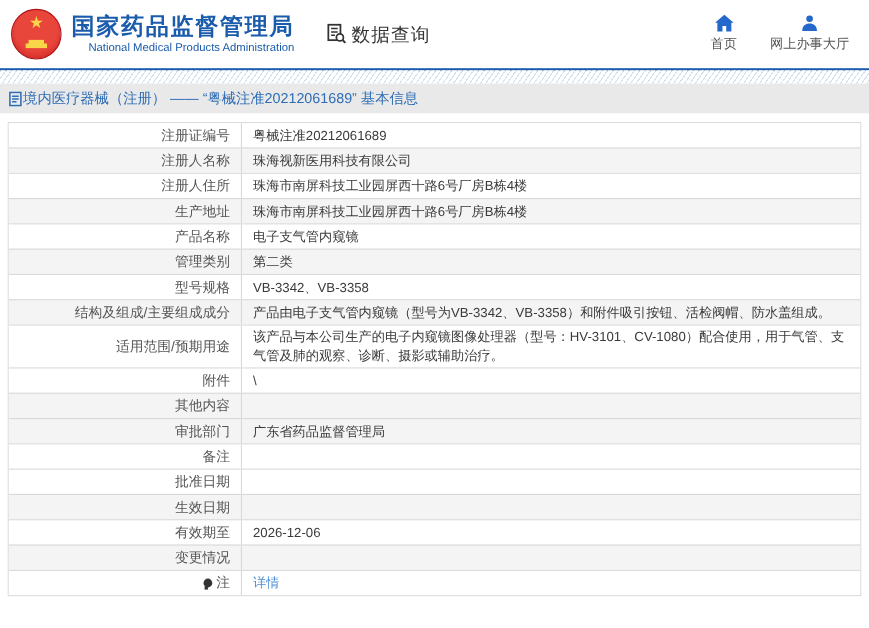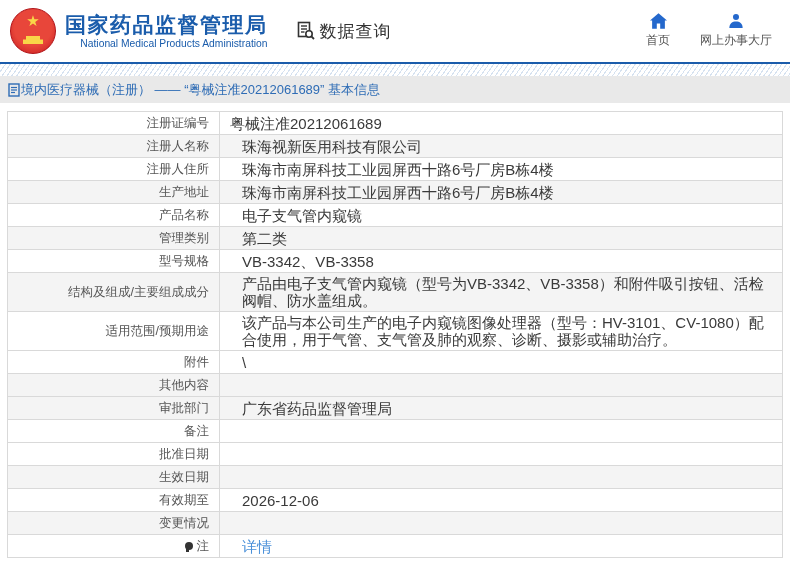"粤械注准20212061689" .tvalue { font-size: 15px -> 12px }
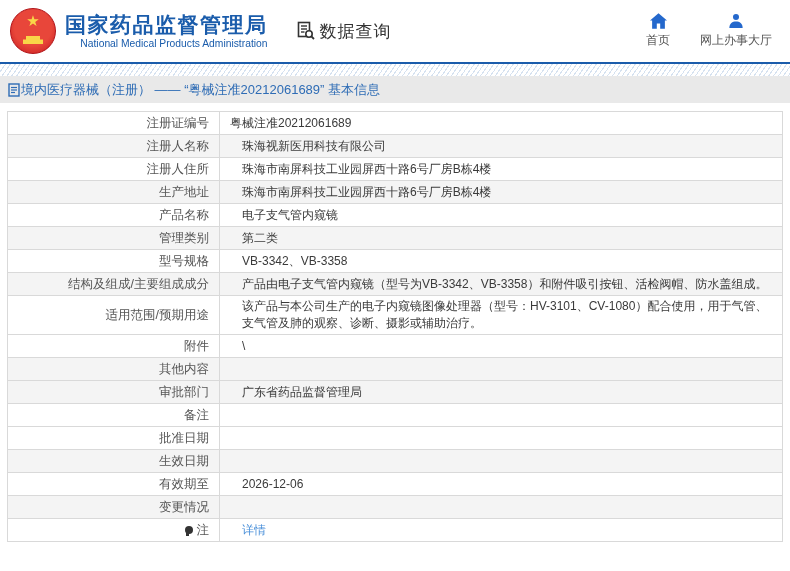"注册人名称" .trow + .trow { gap: 12px -> none }
